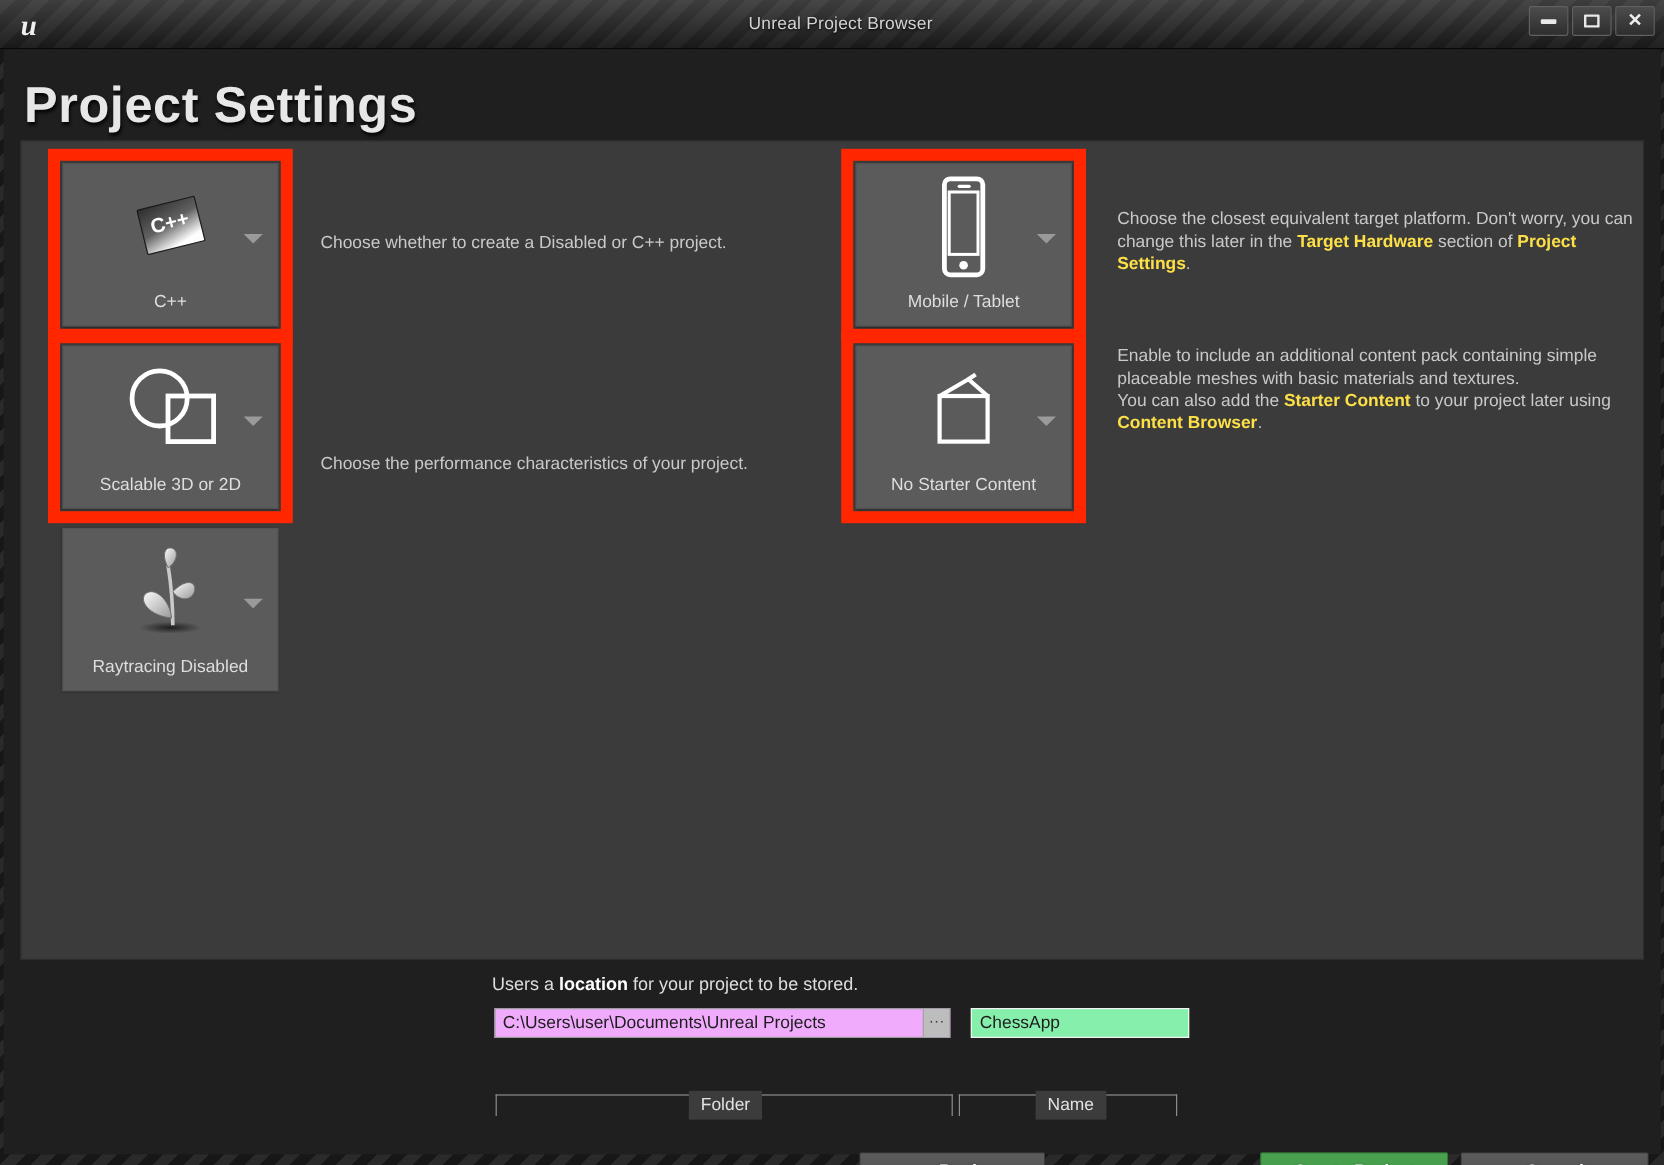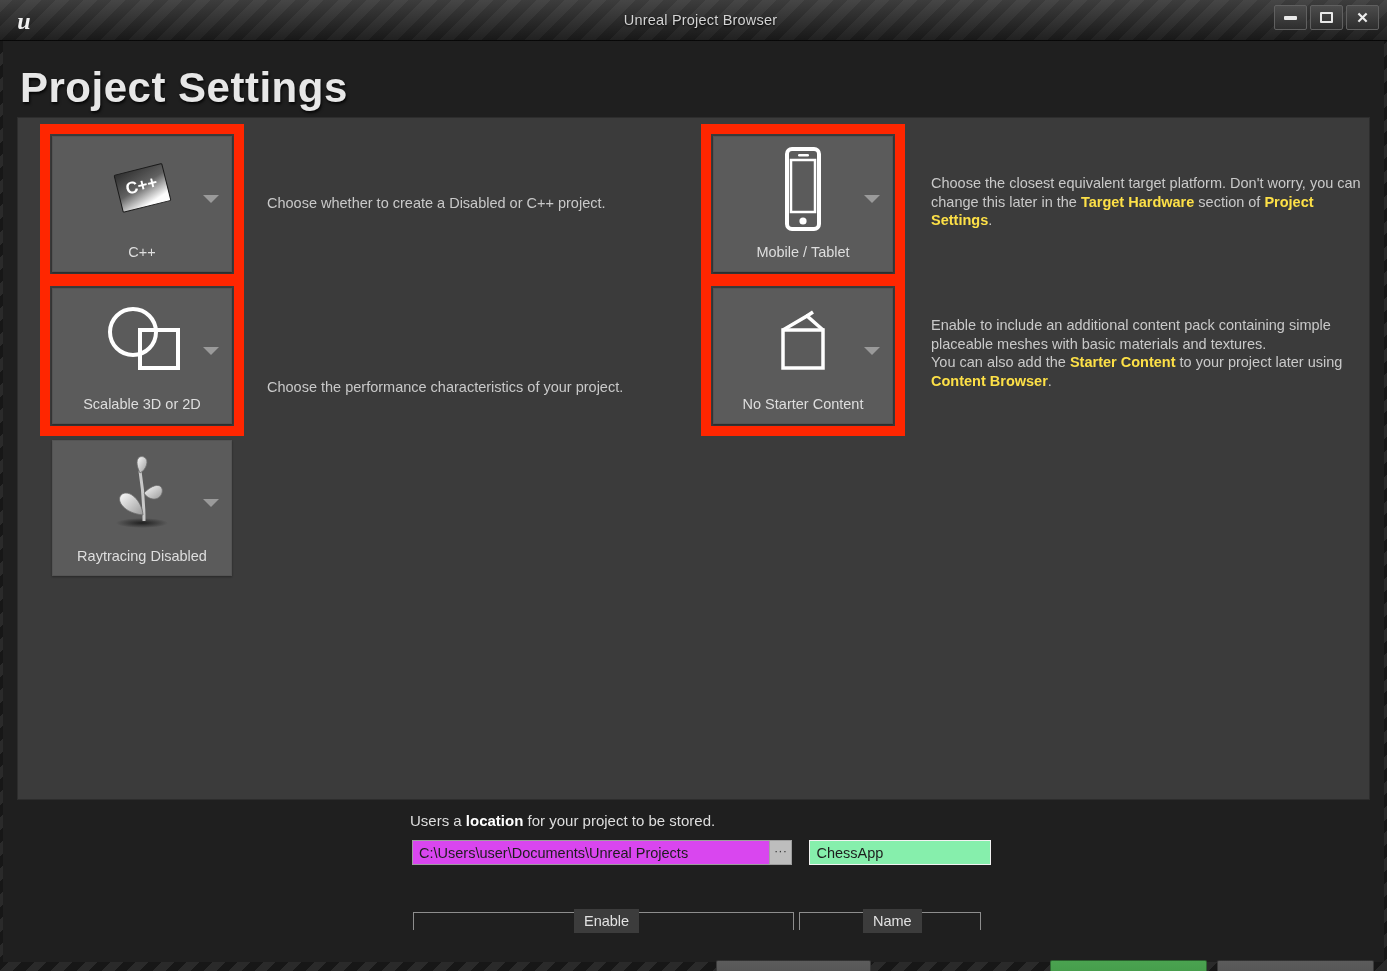"Enable to include an additional" #row-starter .desc { margin-top: 28px -> none }
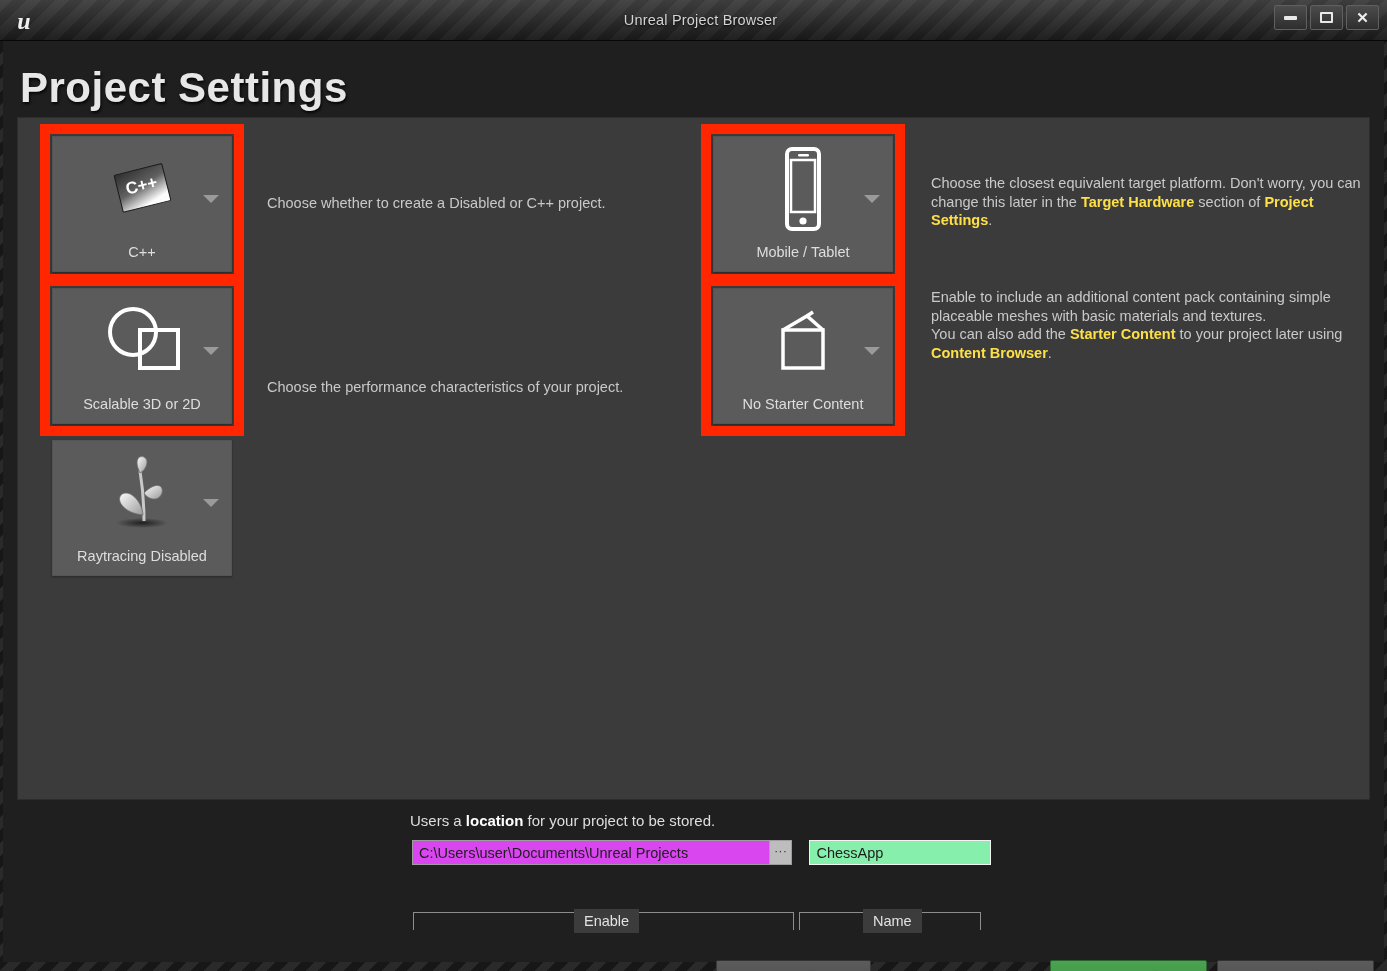"C:\Users\user\Documents\Unreal Projects" .path-field { background: #d946ef -> #f0abfc }
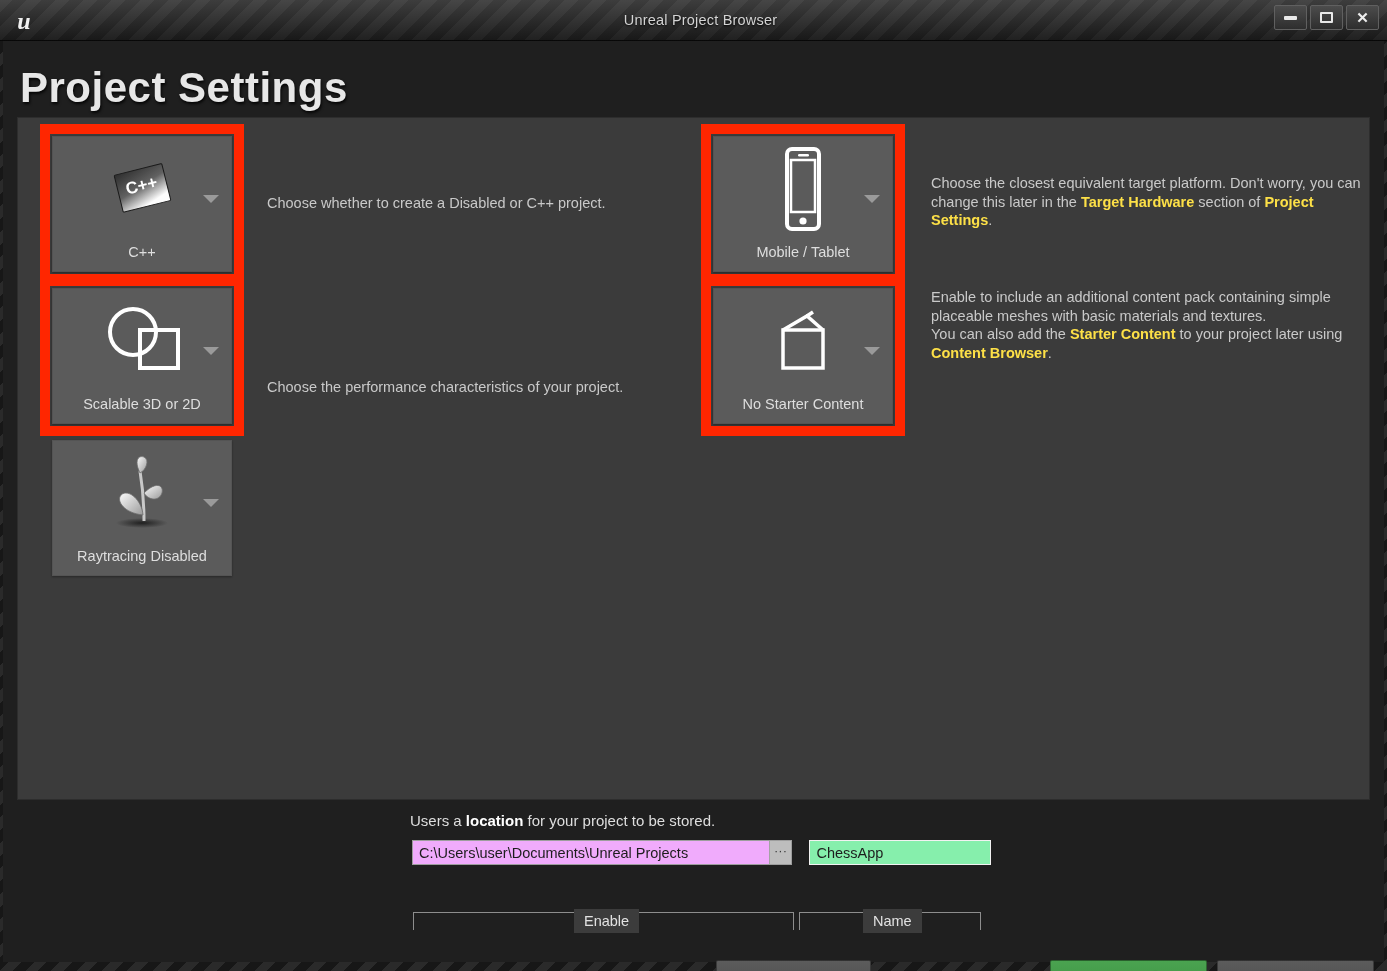"Enable" div.brace-tag { text: Enable -> Folder }
